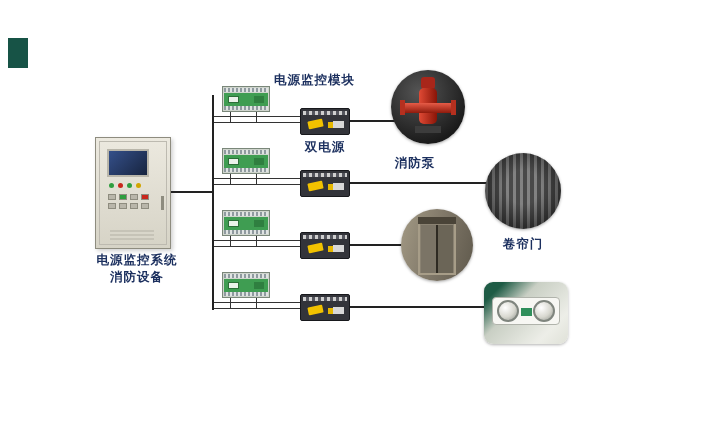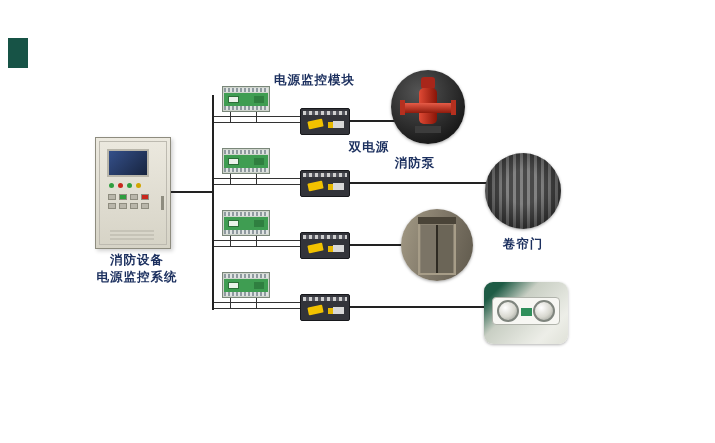"双电源" div.lbl { margin-left: 44px -> none }
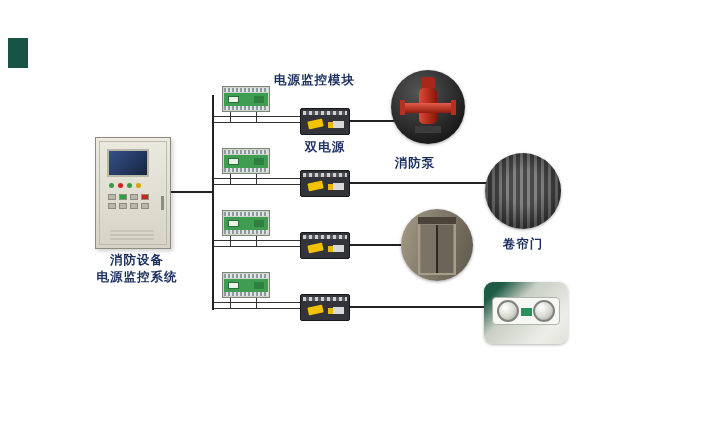"消防设备" div { order: before "电源监控系统" -> after "电源监控系统" }
